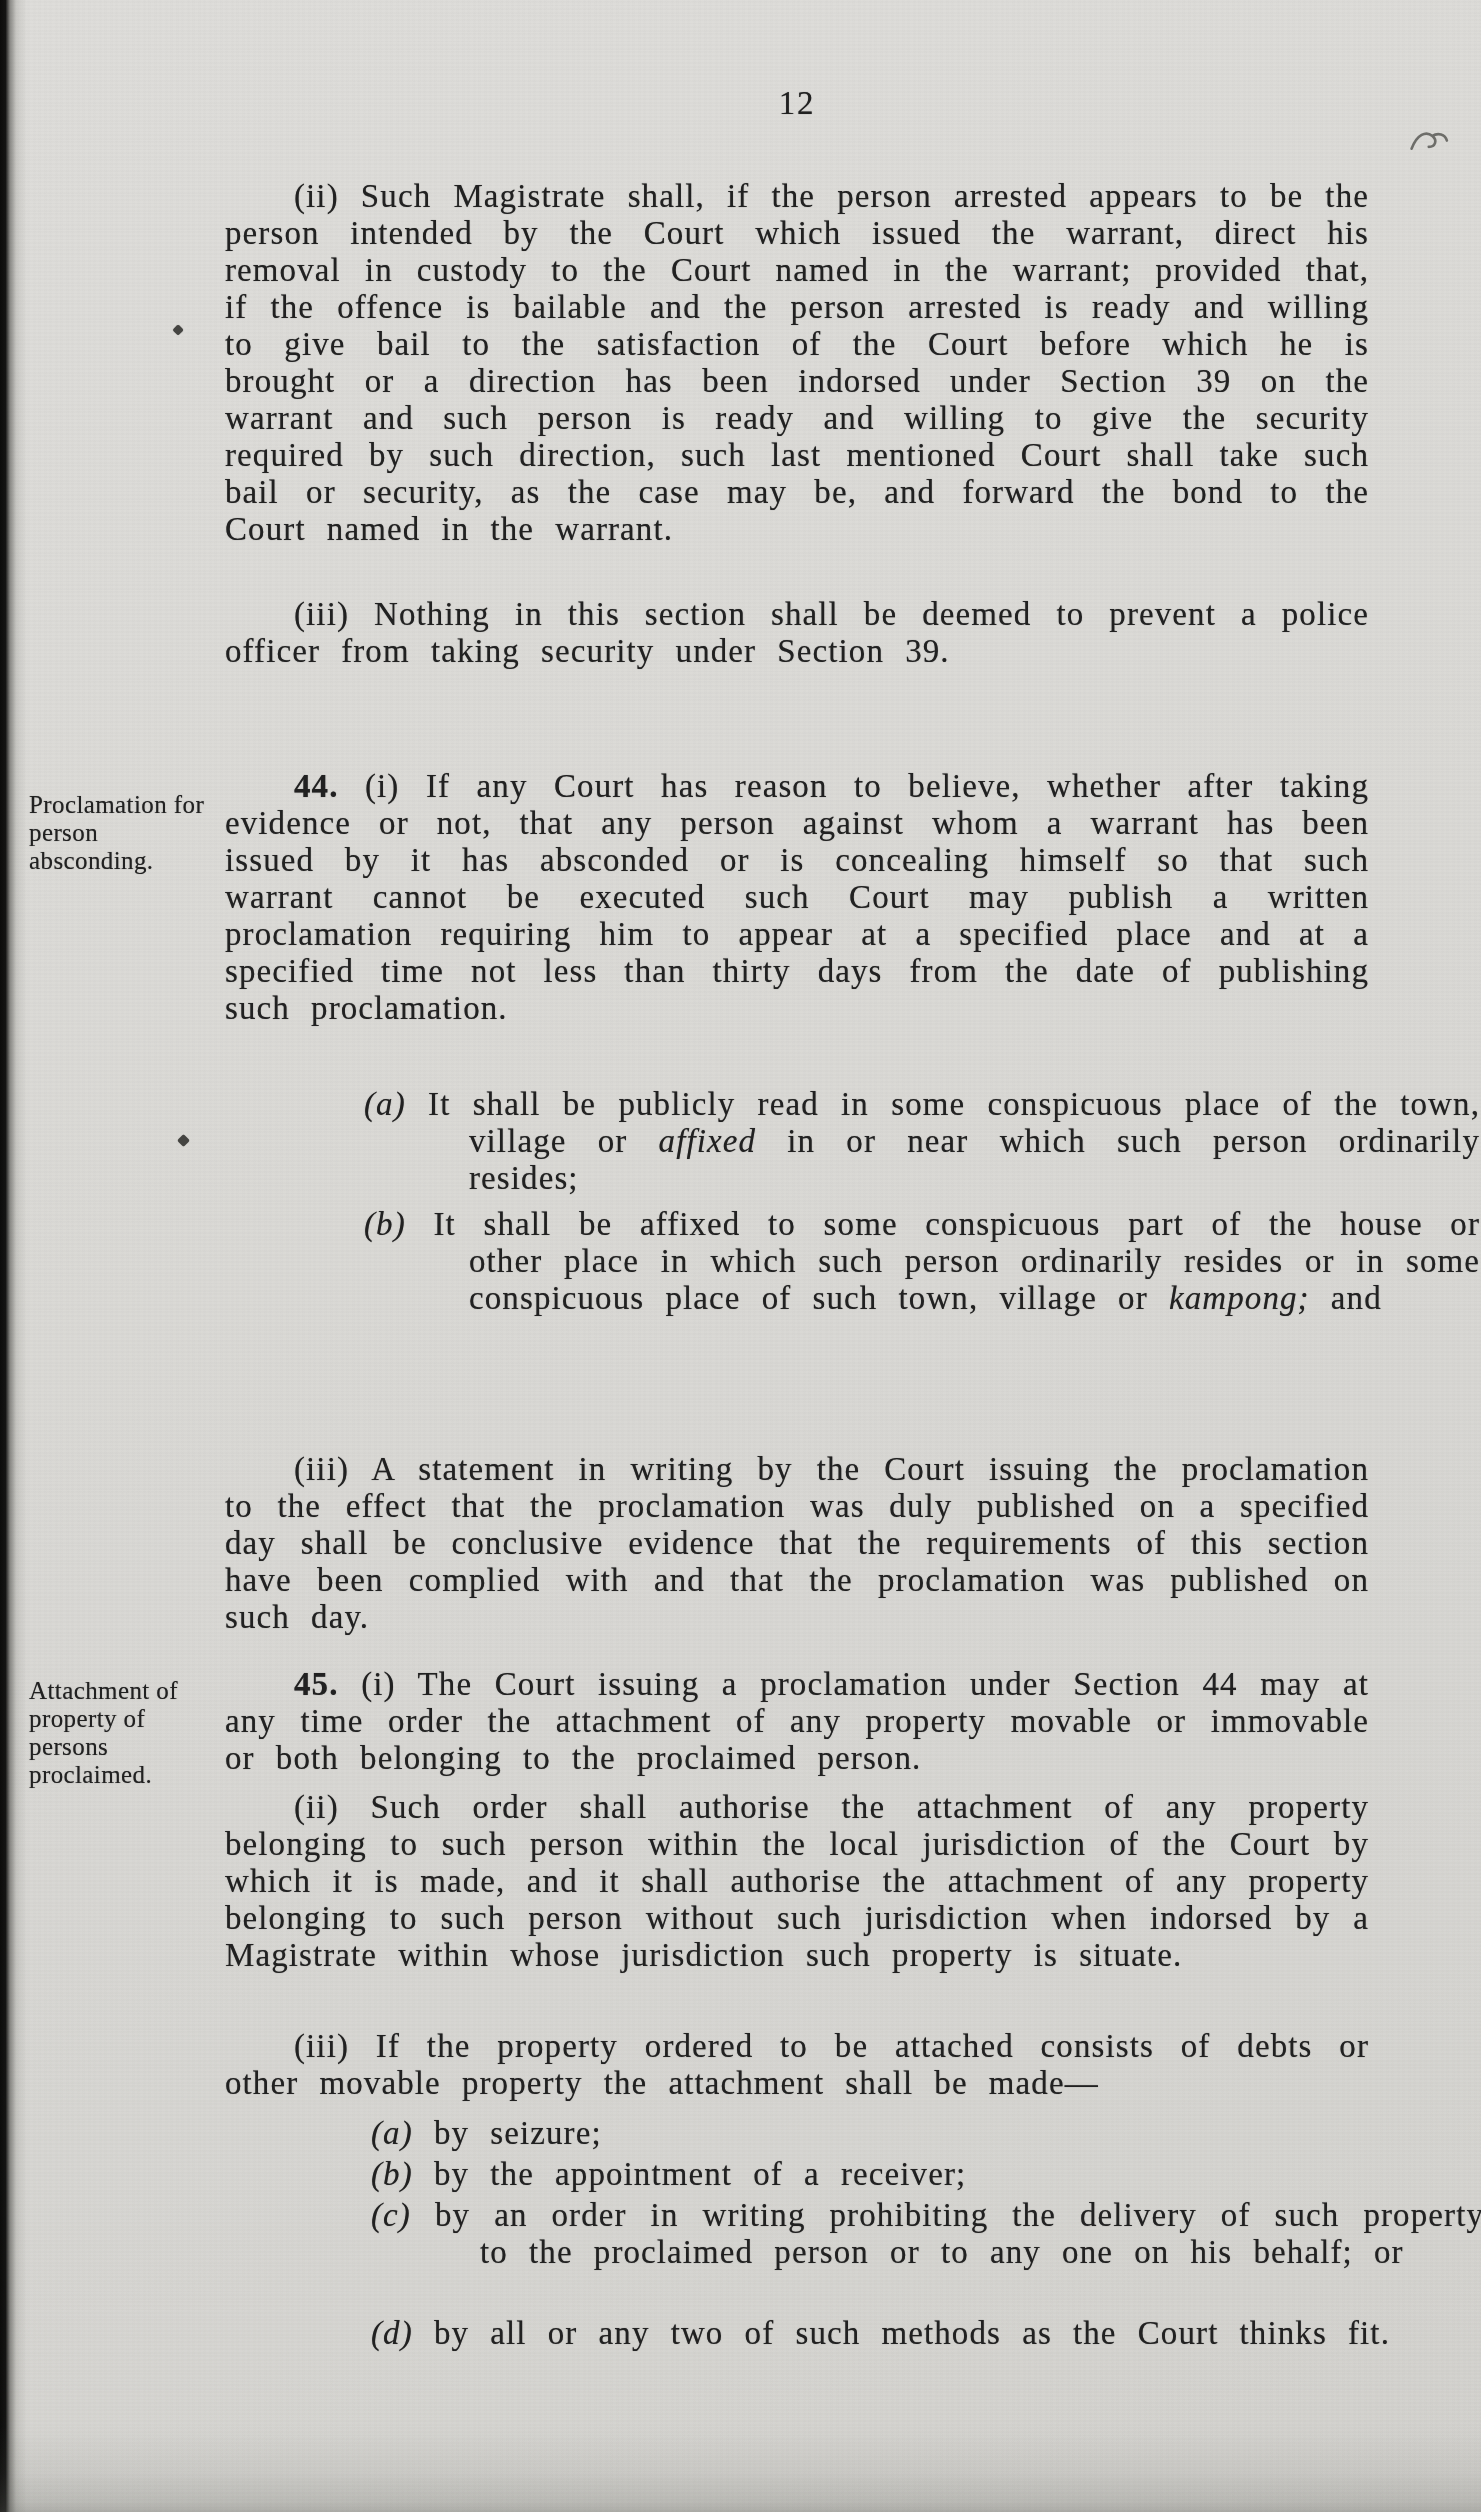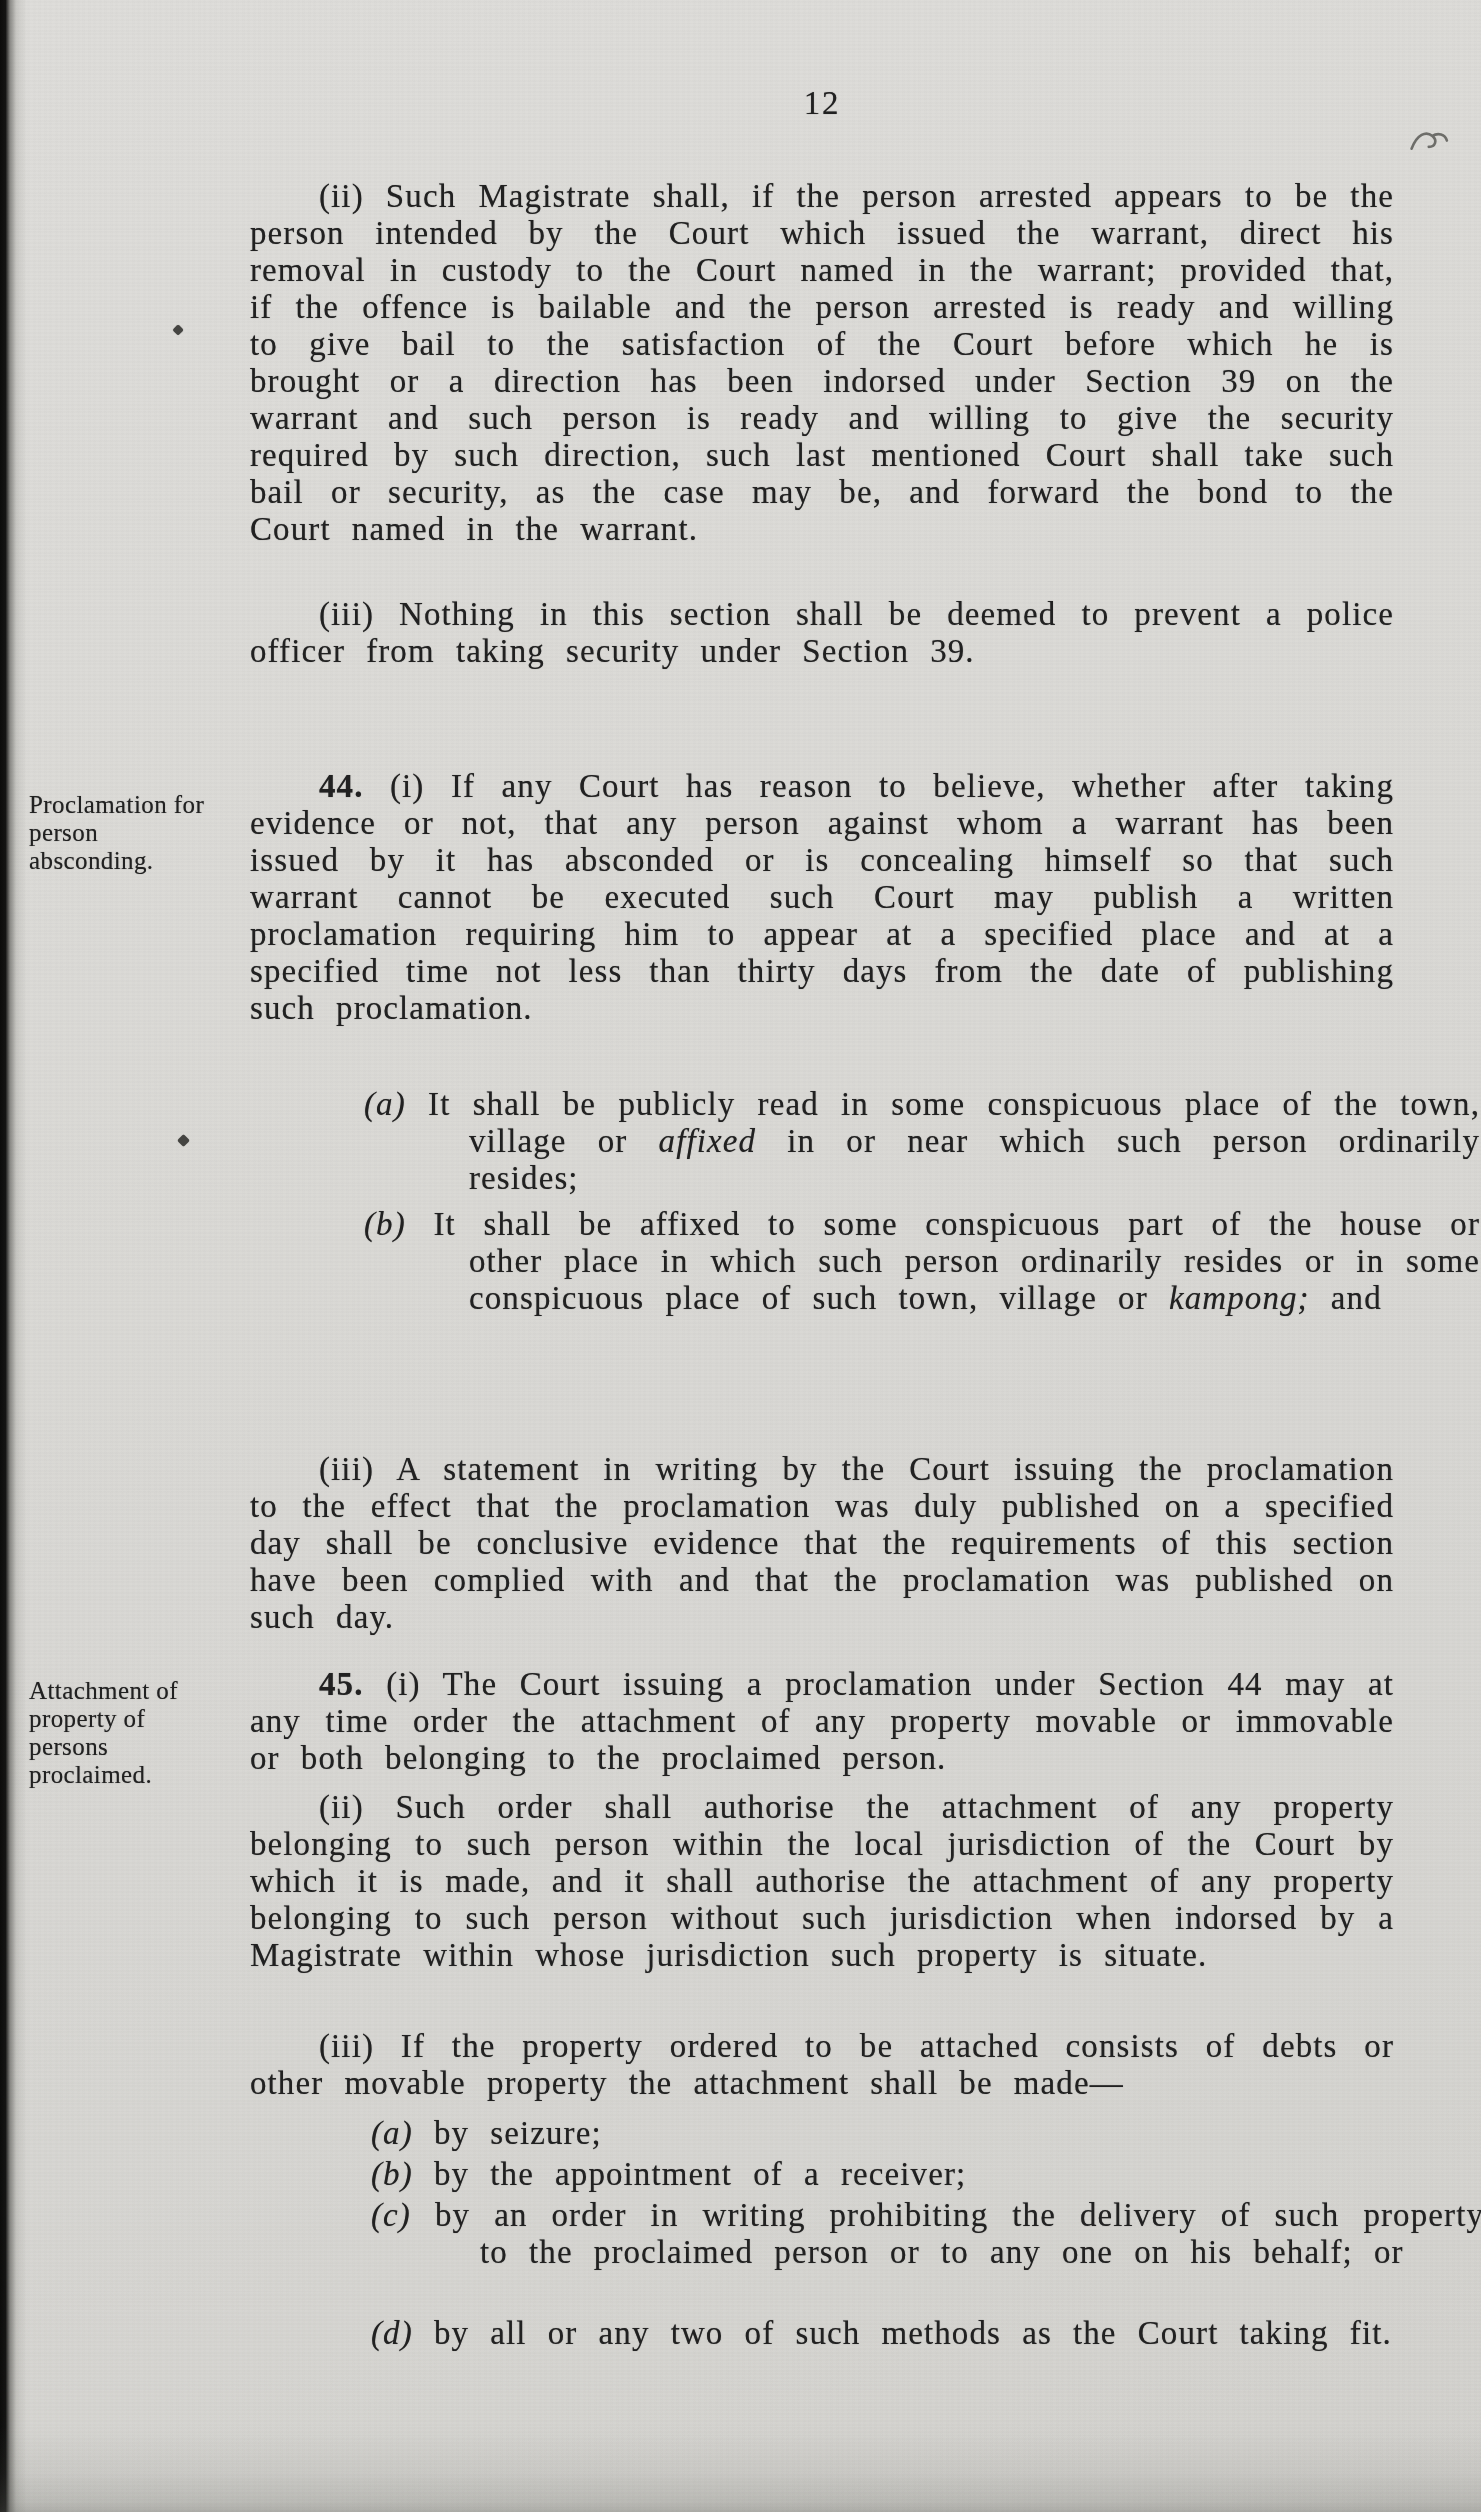"12" .block { left: 250px -> 225px }
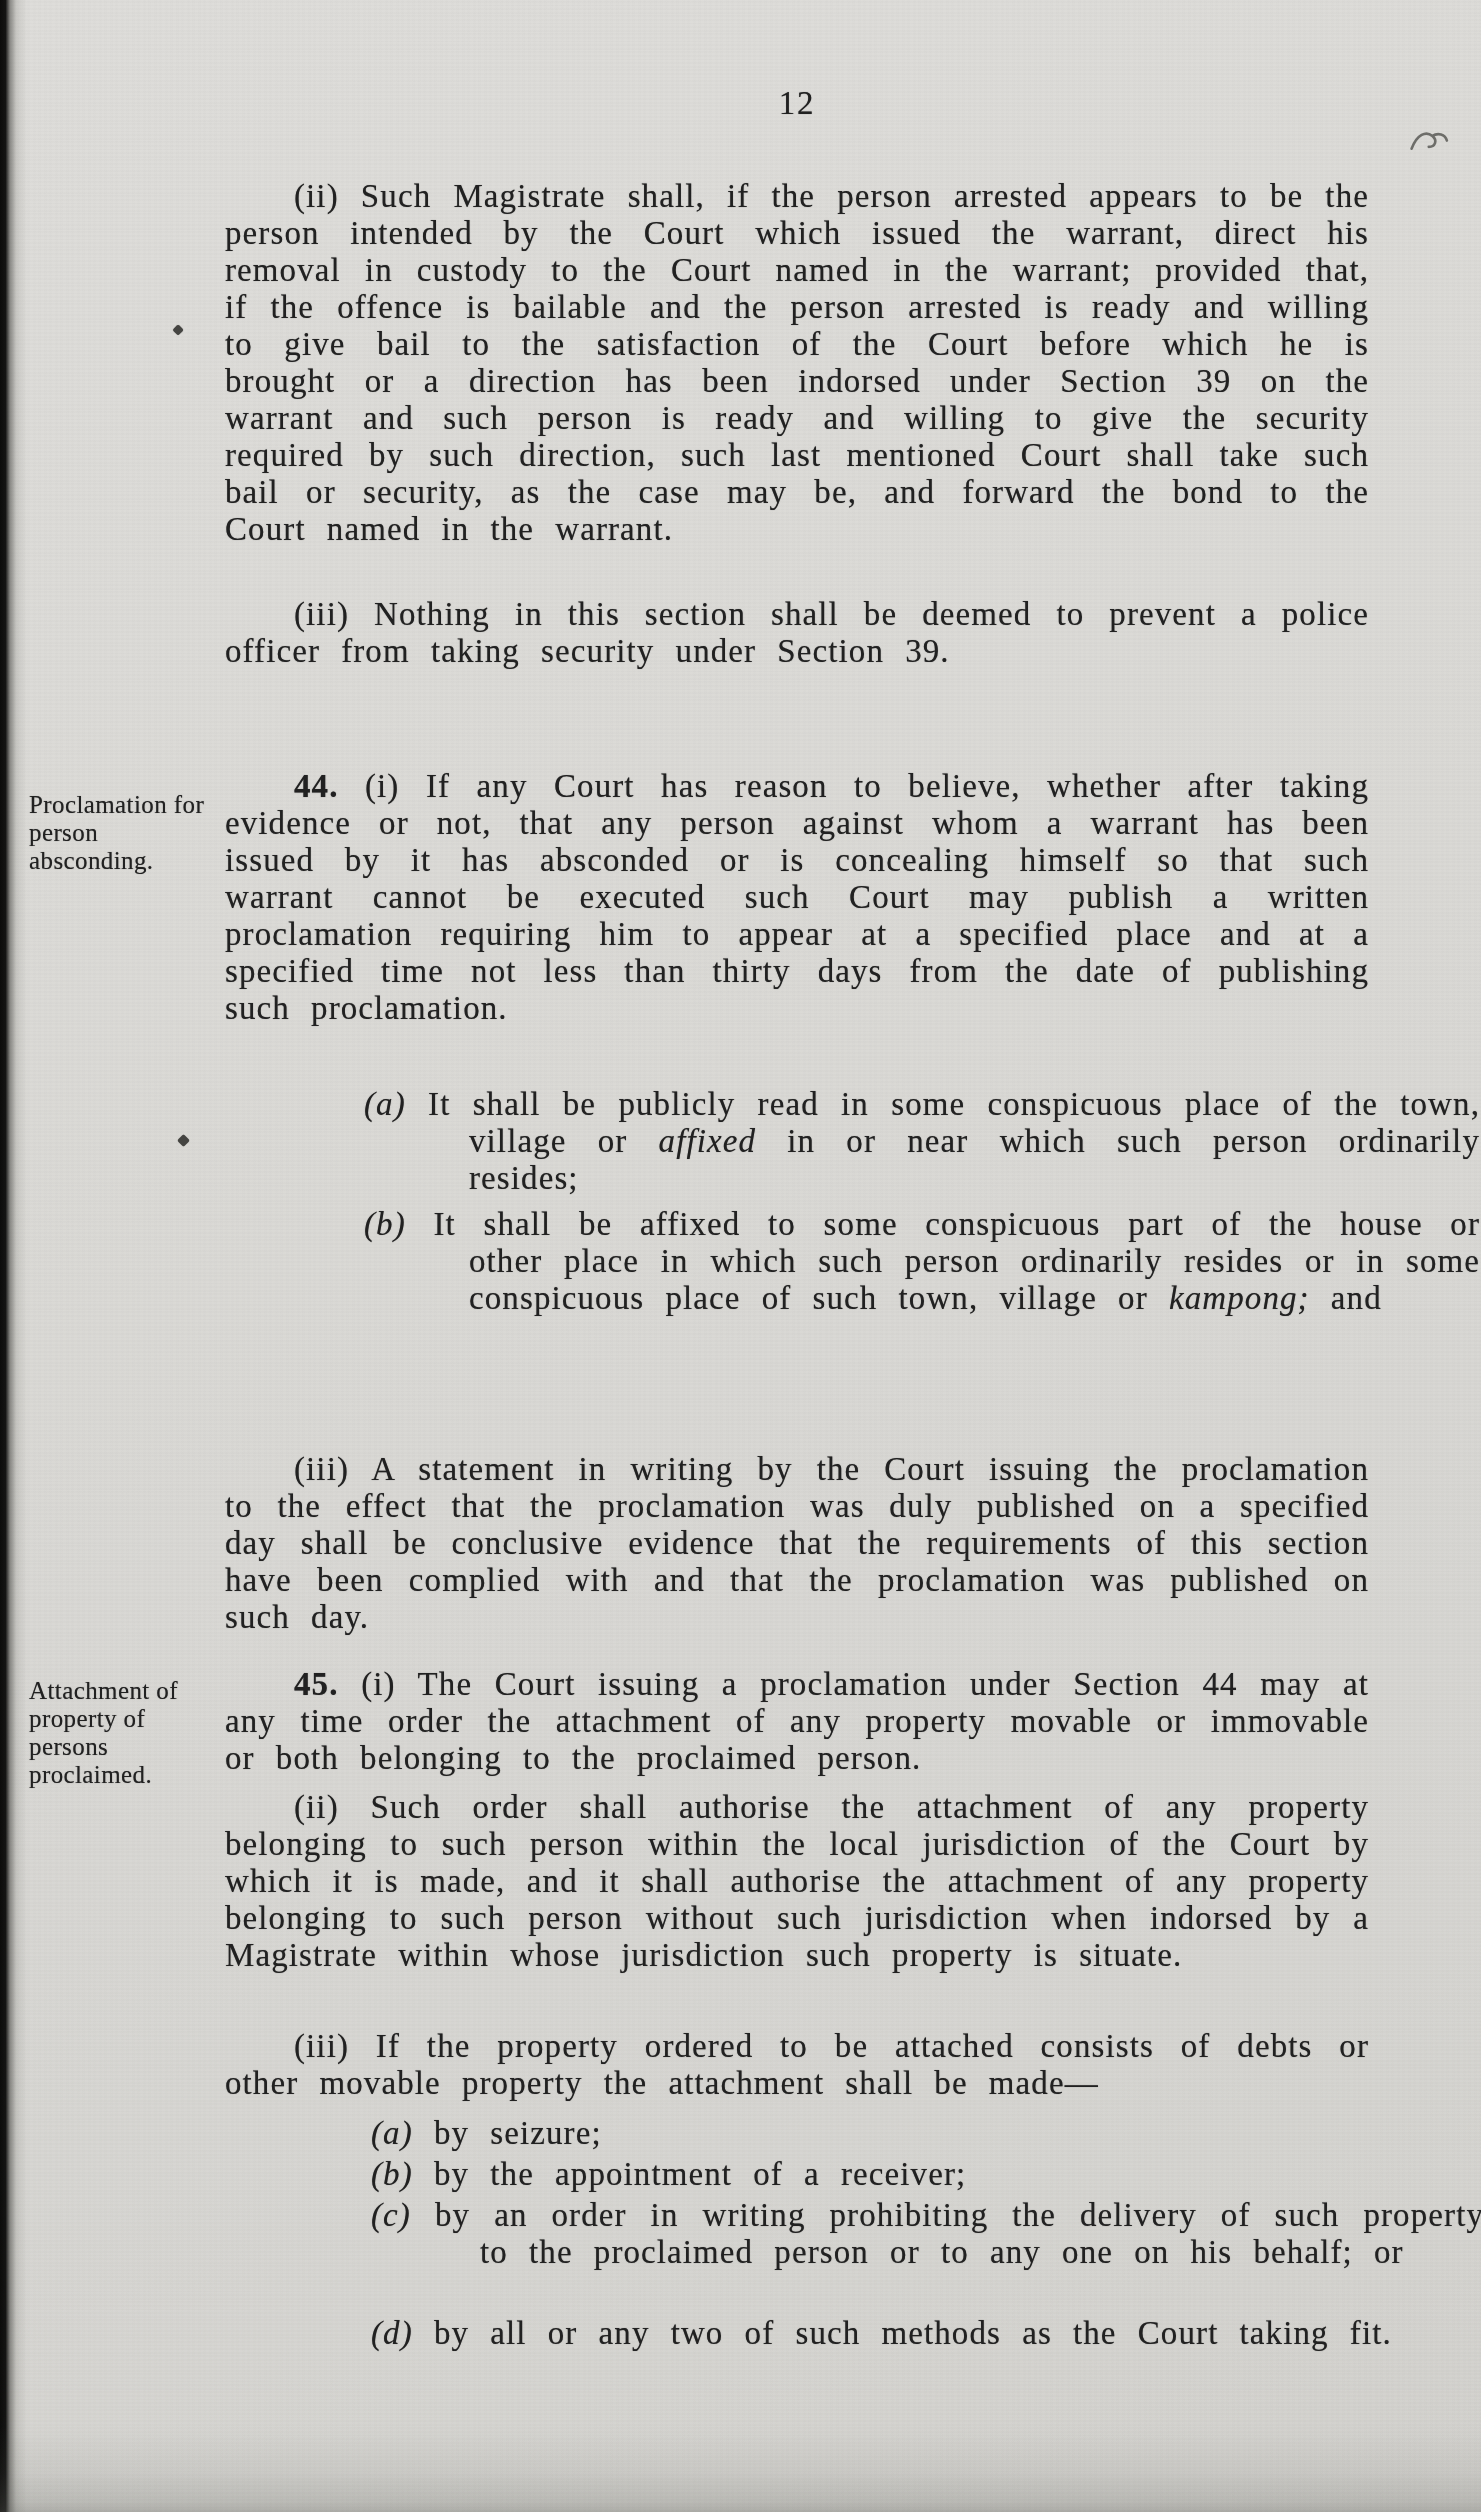"by all or any two" span { text: taking -> thinks }
